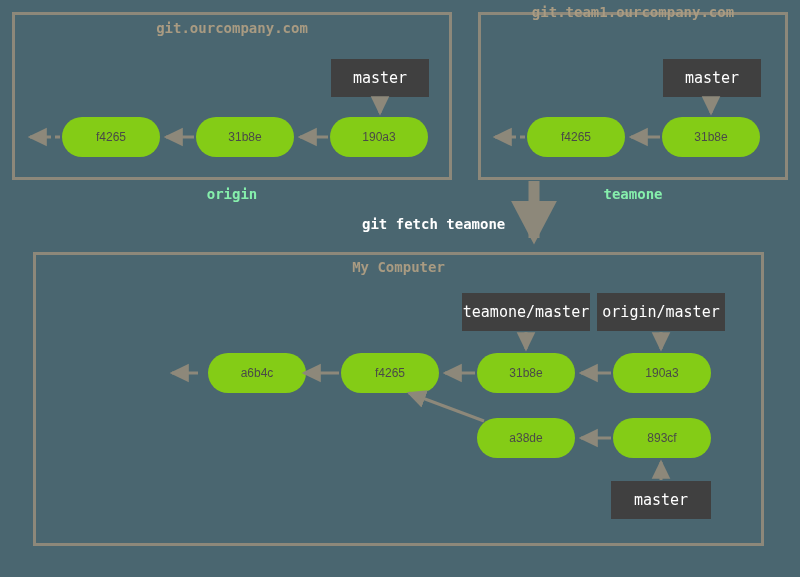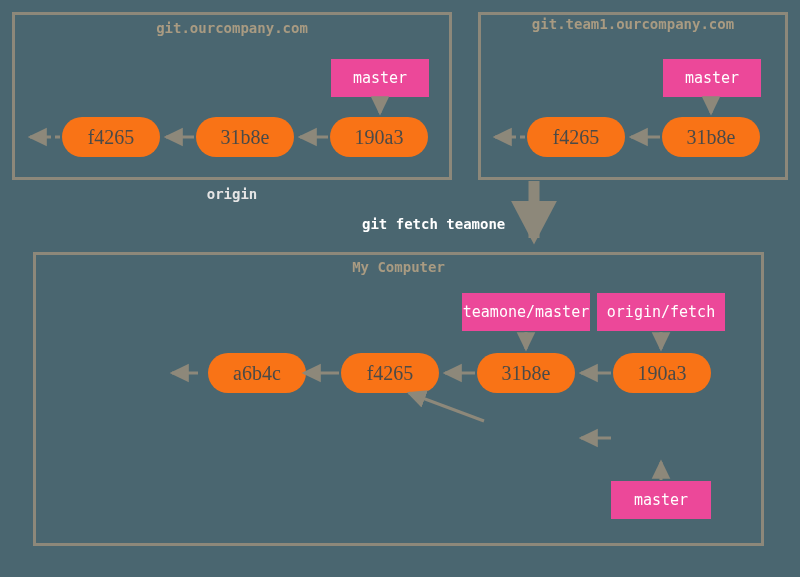"git.team1.ourcompany.com" div.repo-title { top: 16px -> 4px }
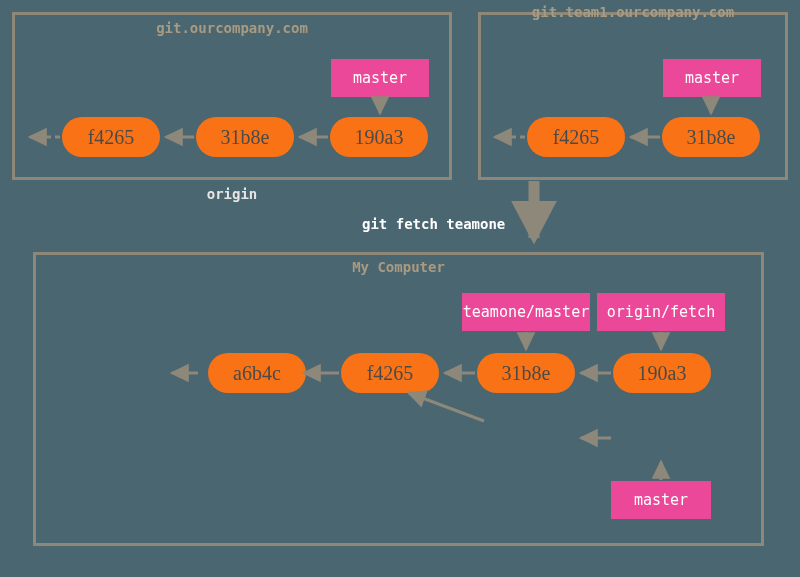"master" .branch { background: #ec4899 -> #404040 }
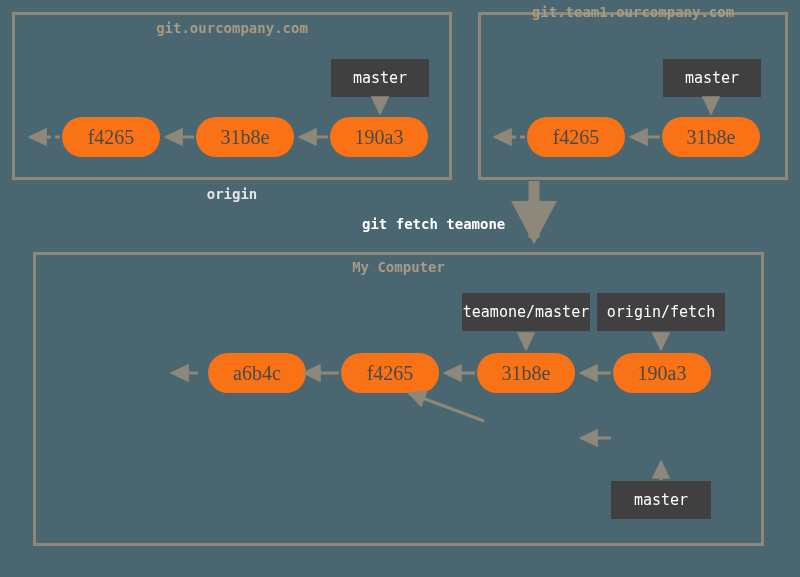"f4265" .commit { background: #f97316 -> #84cc16; font-family: Liberation Serif, serif -> Liberation Sans, sans-serif; font-size: 20px -> 12px }
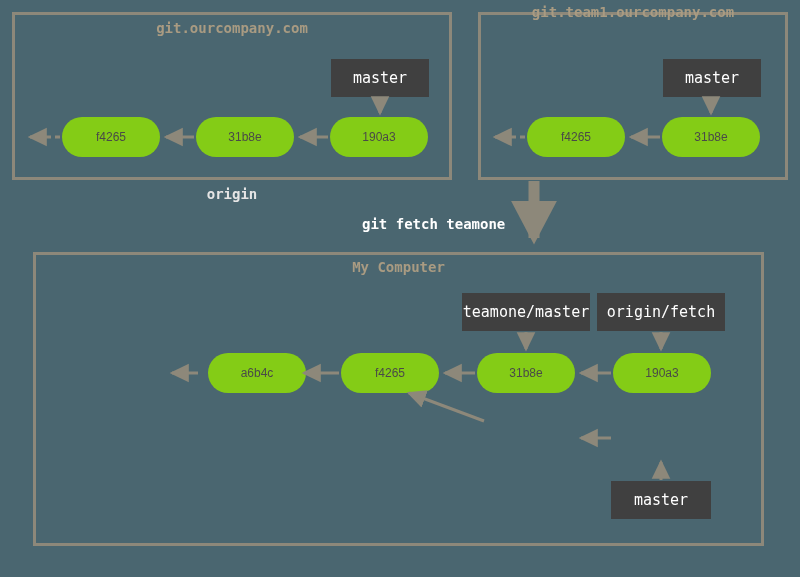"origin" .repo-caption { color: #e5e5e5 -> #86efac }
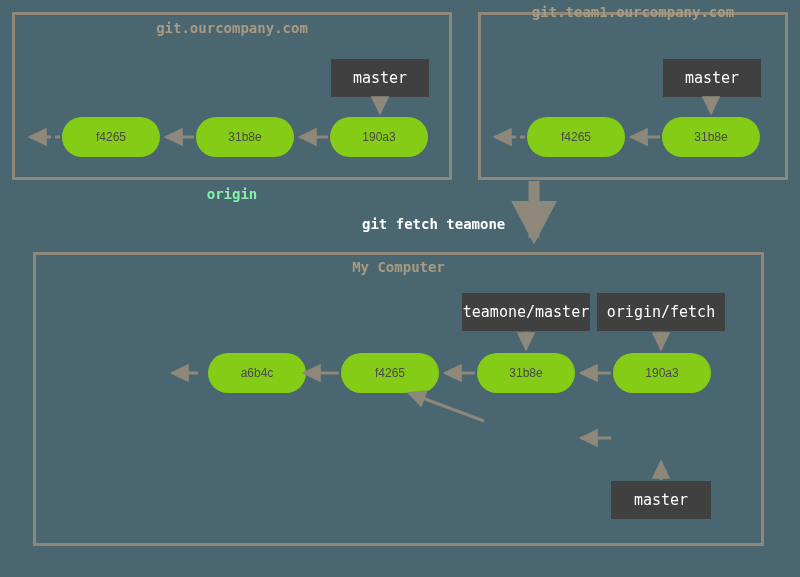"teamone" div.repo-caption { html: none -> <div>teamone</div> }
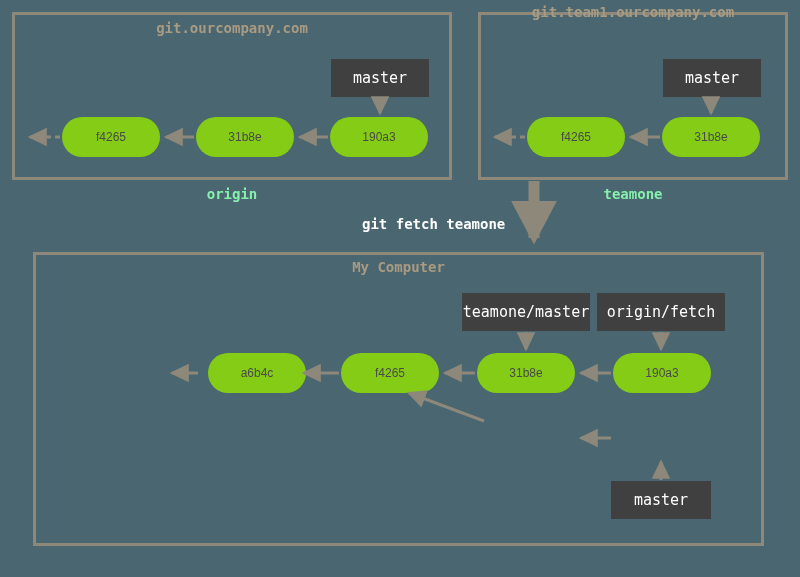"origin/fetch" div.branch { text: origin/fetch -> origin/master }
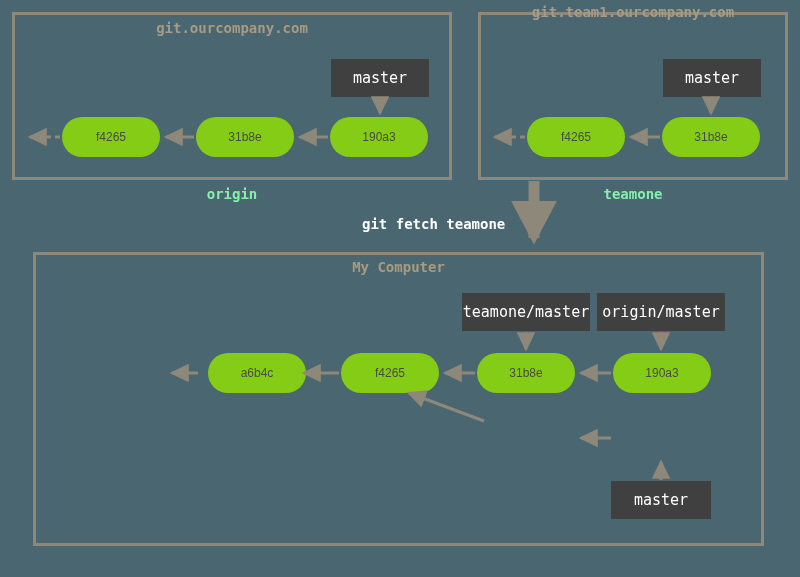"a38de" div.commit { html: none -> <div>a38de</div> }
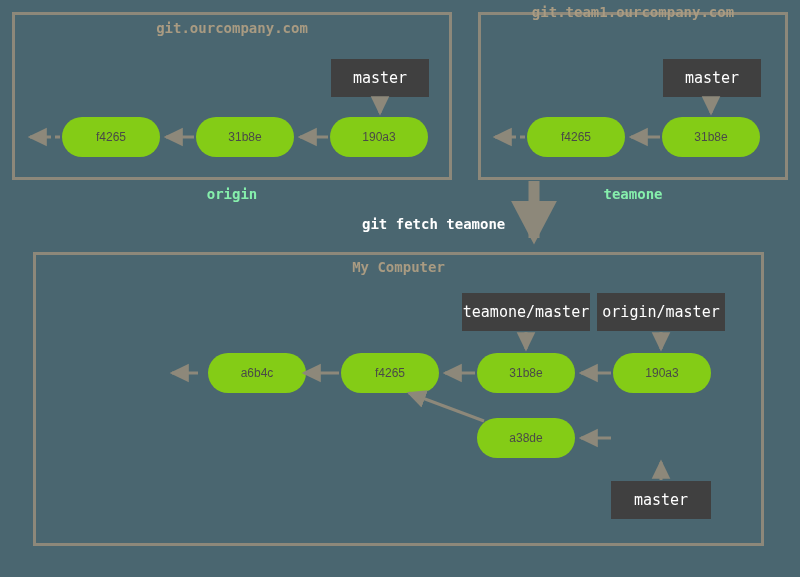"893cf" div.commit { html: none -> <div>893cf</div> }
